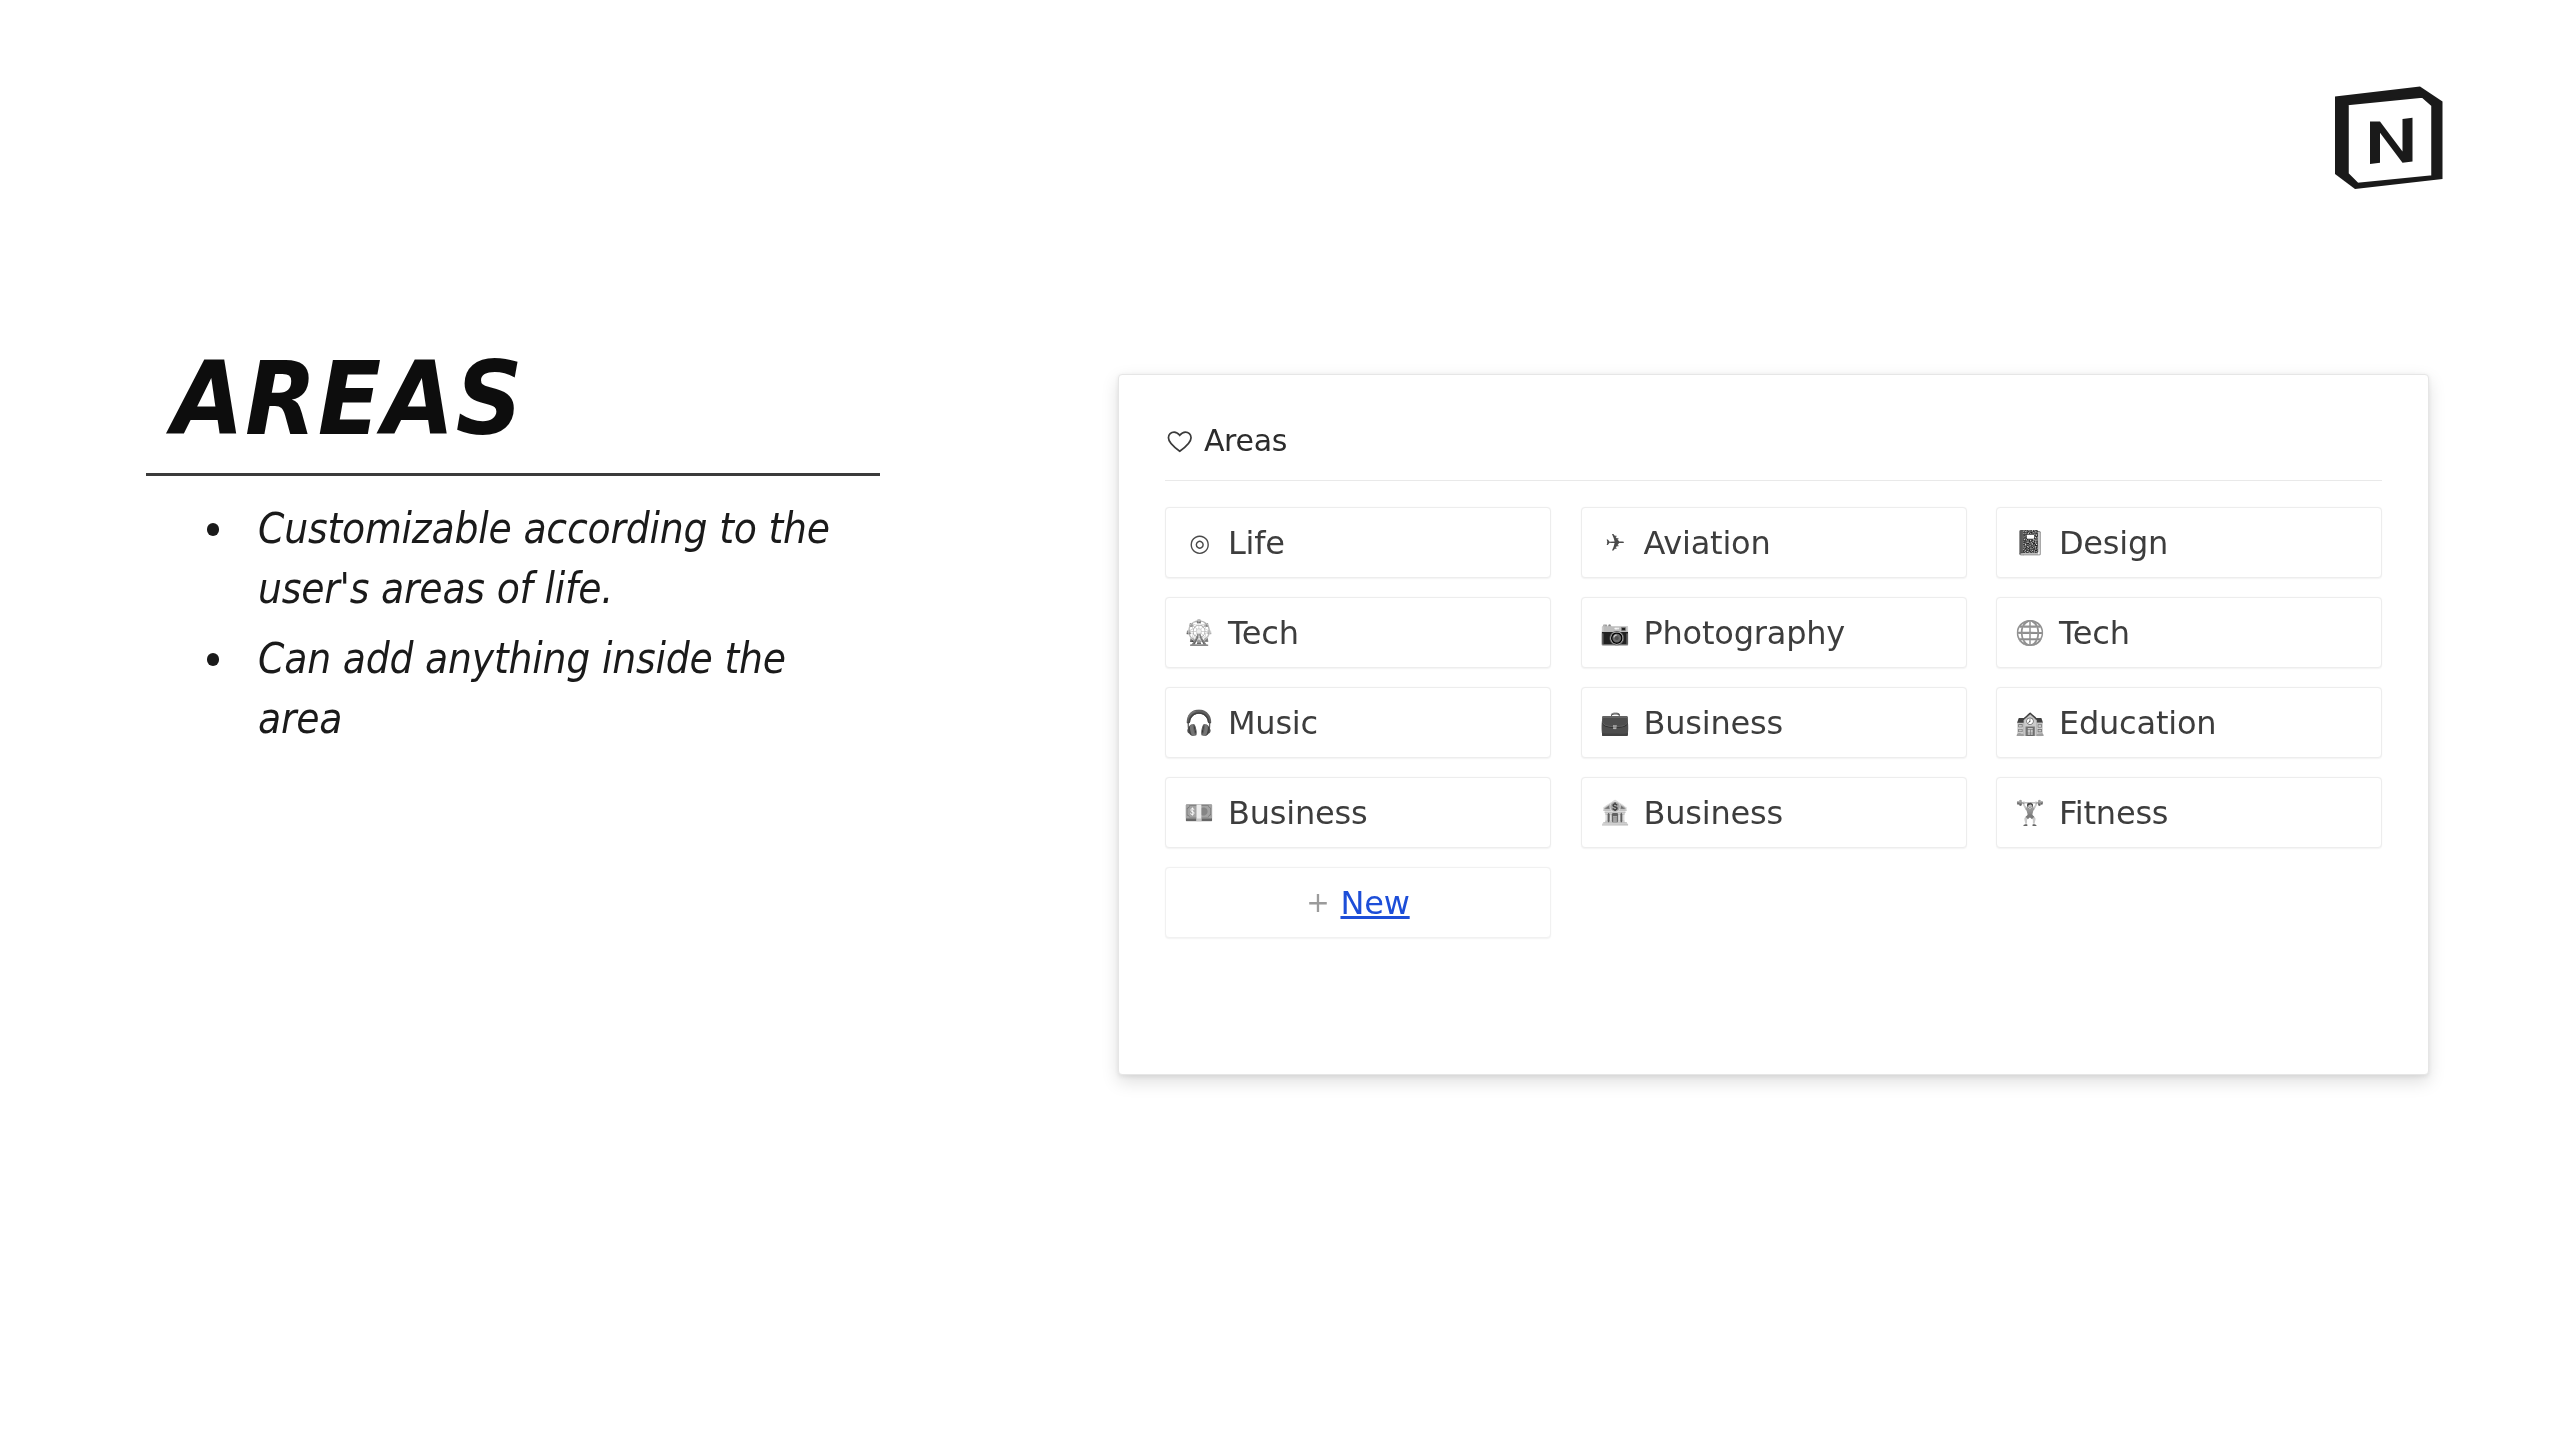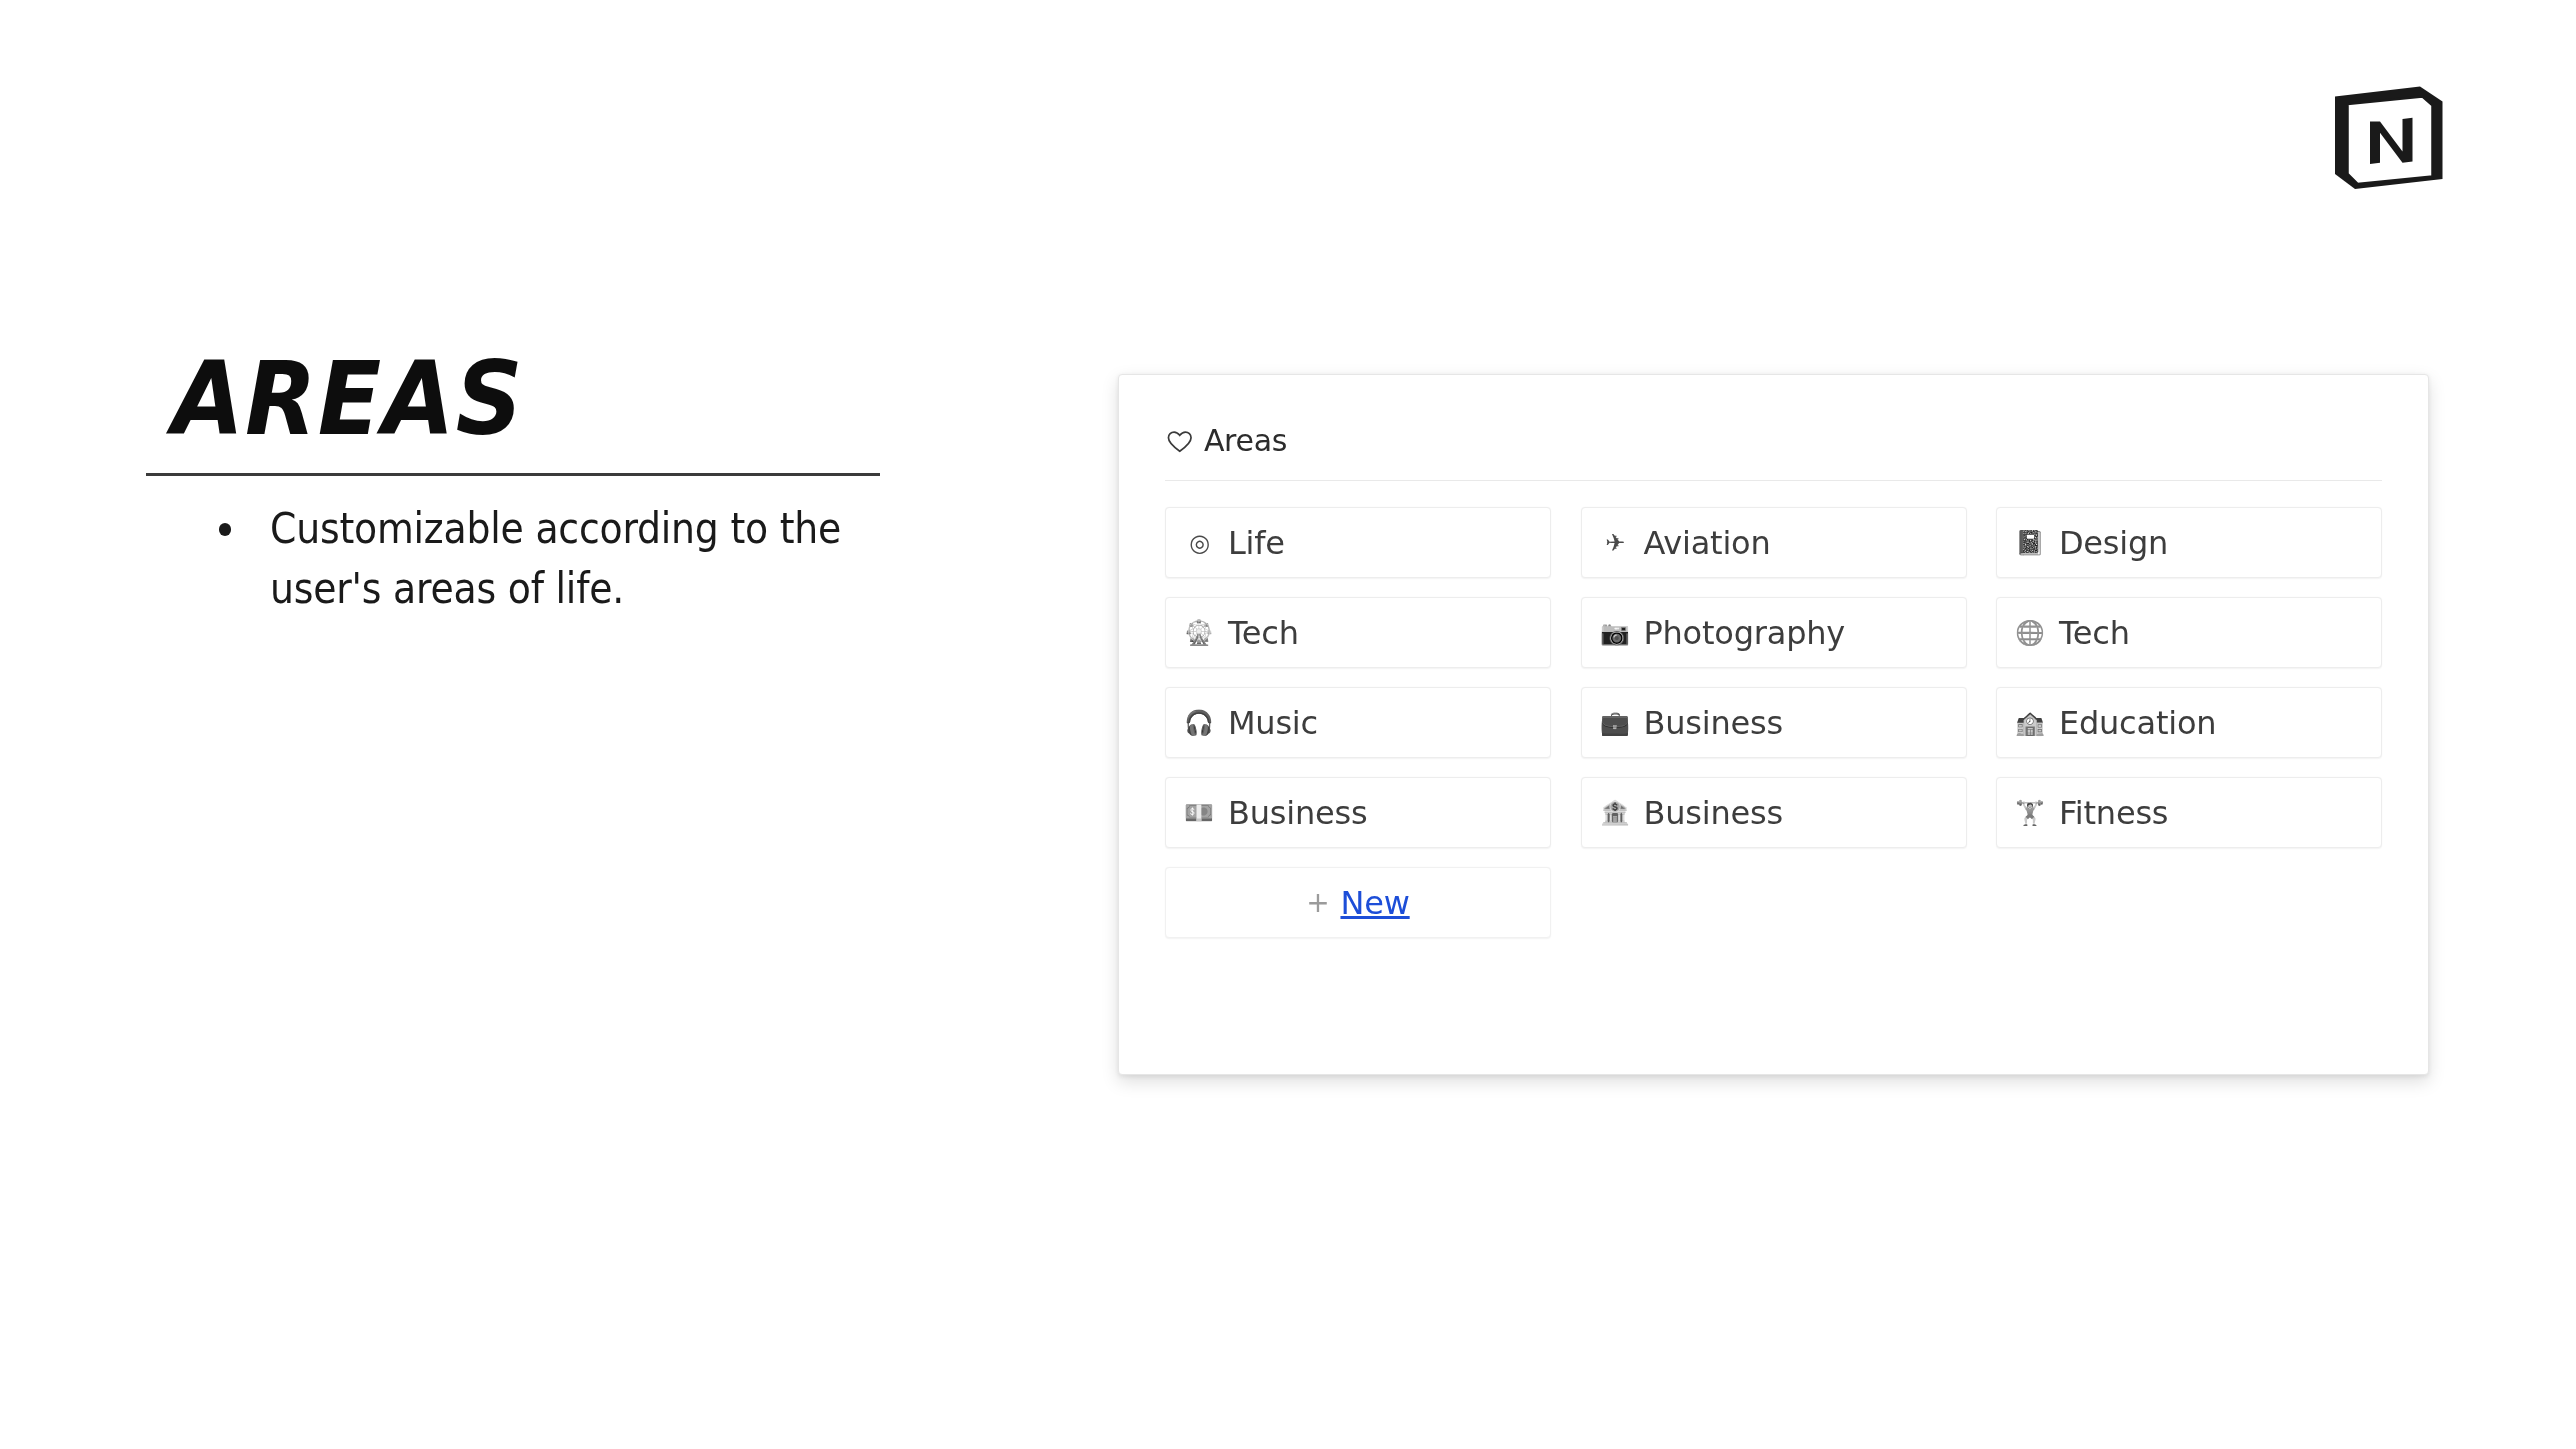"Customizable according to the user's" #bullet-list { font-style: none -> italic; margin: 12px -> 0 }
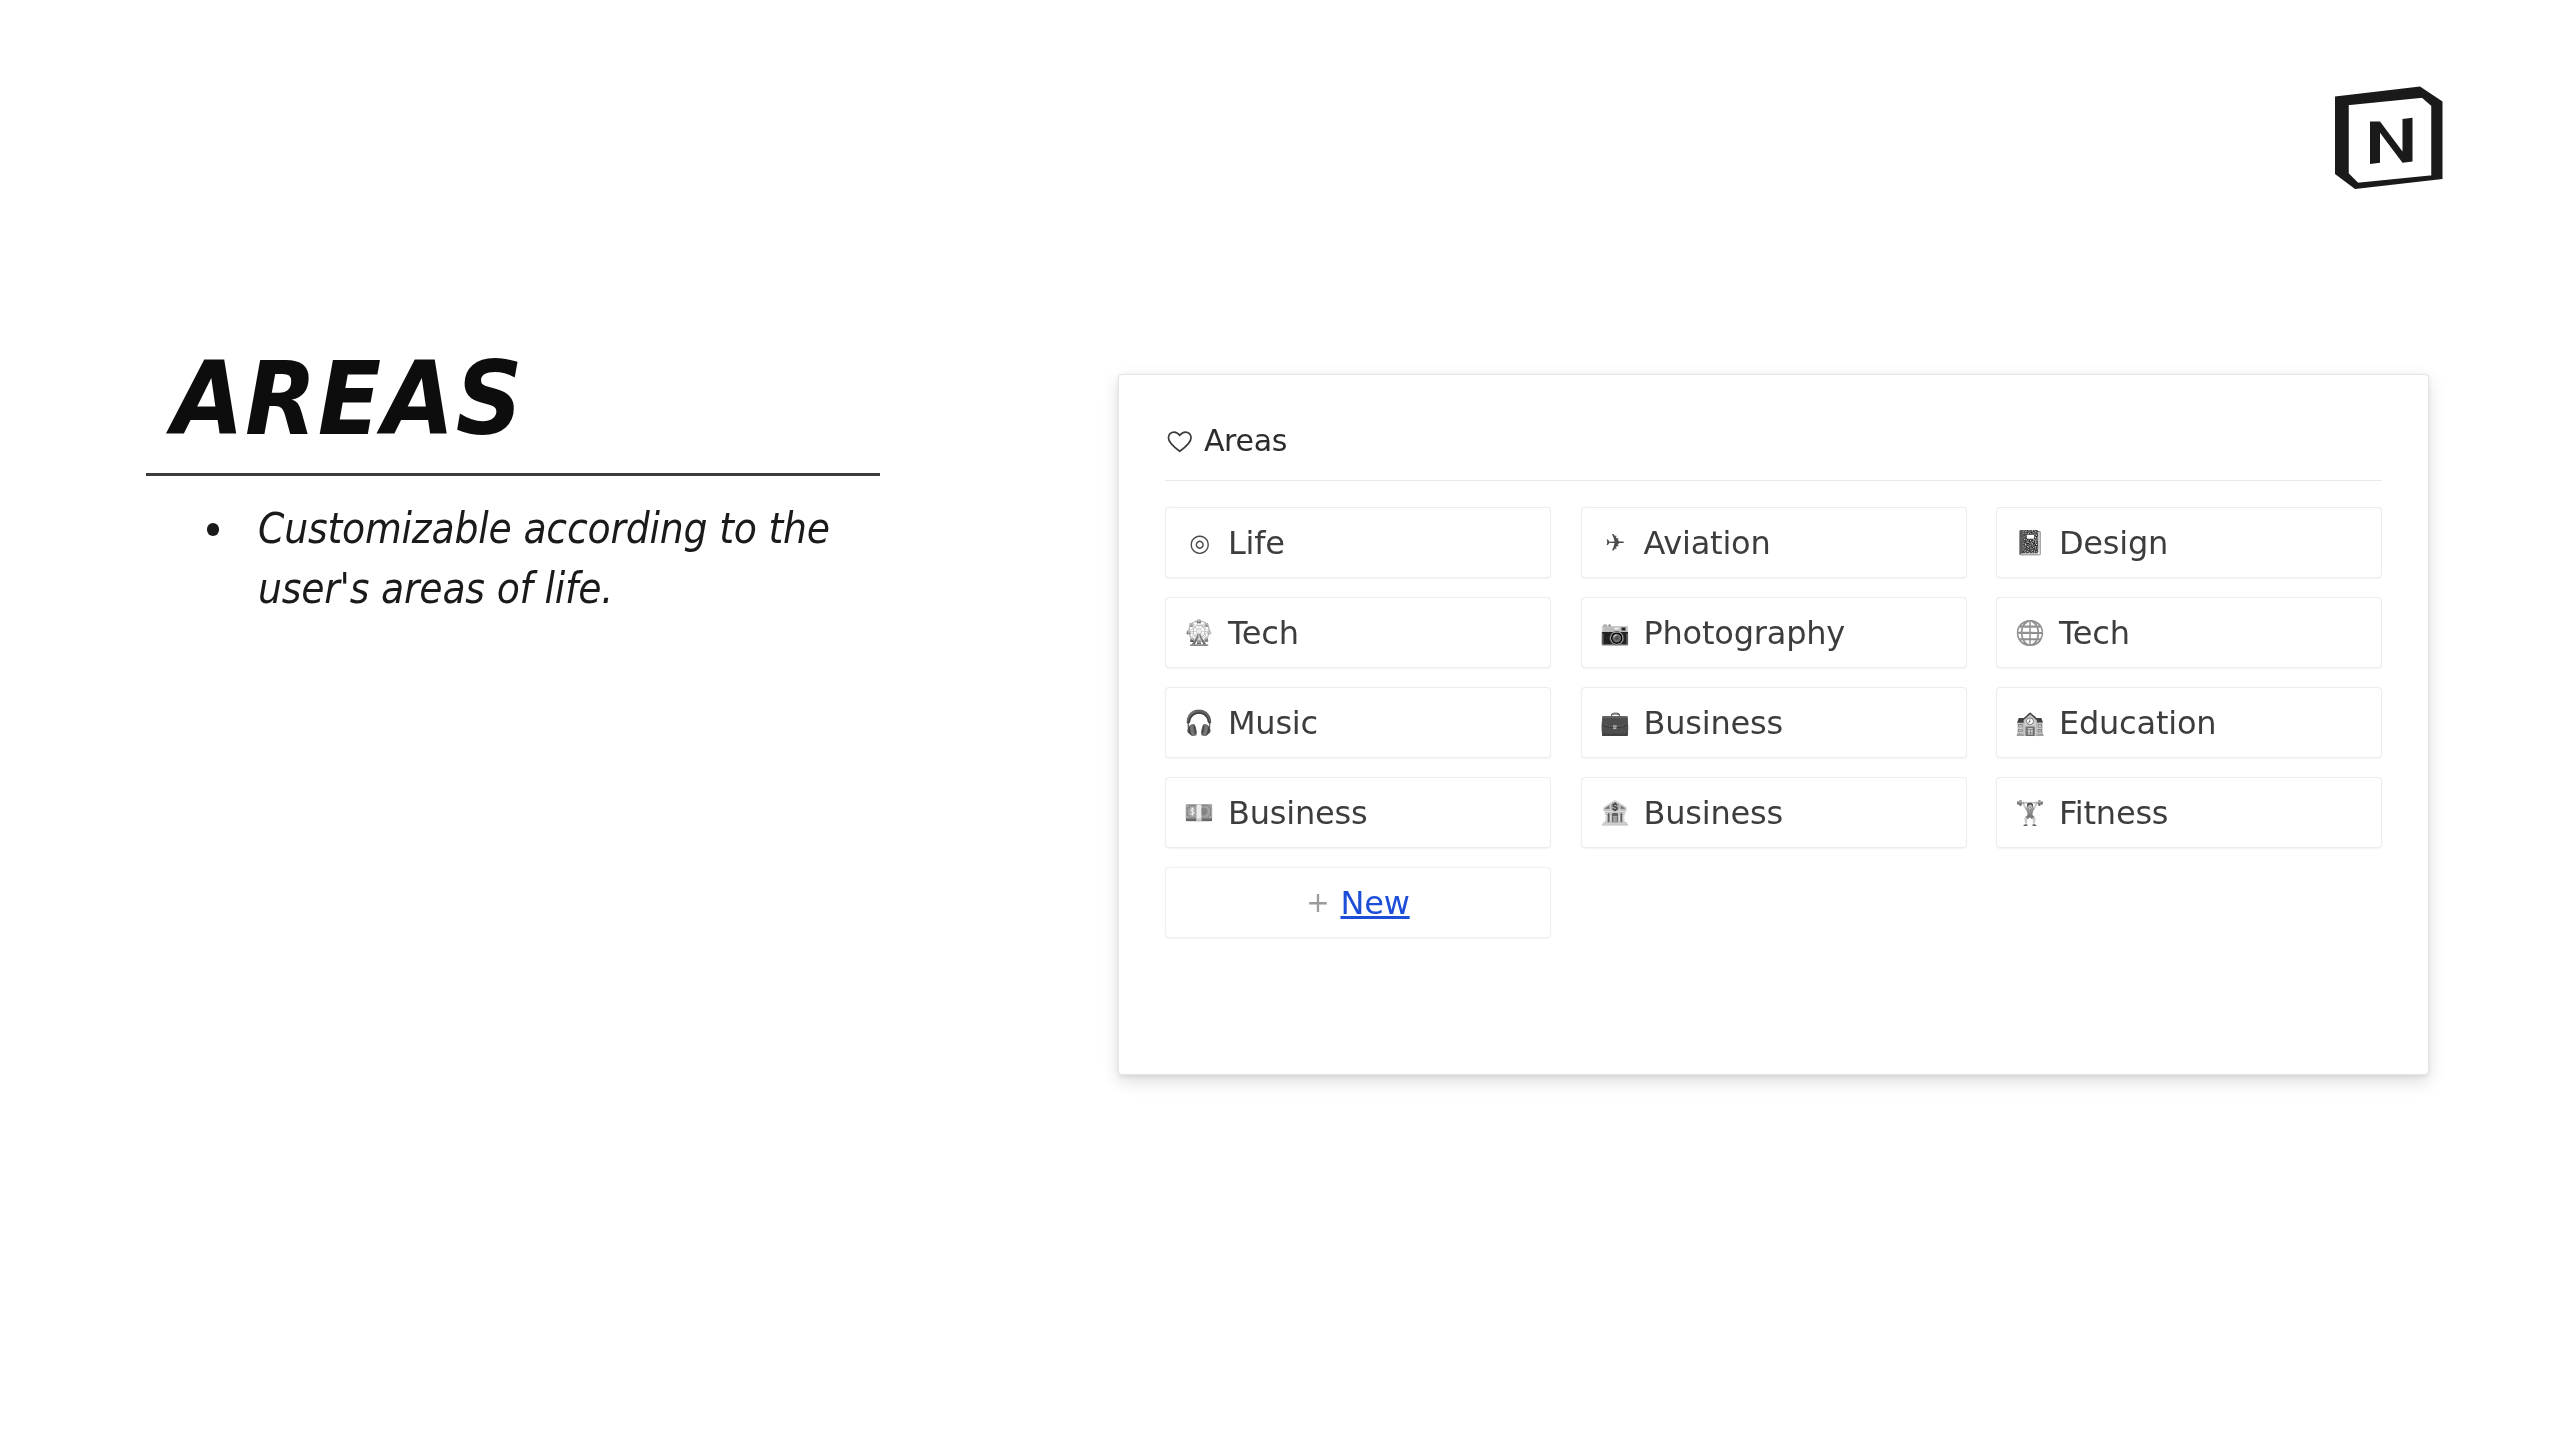"Can add anything inside the" li { html: none -> <li>Can add anything inside the area</li> }
